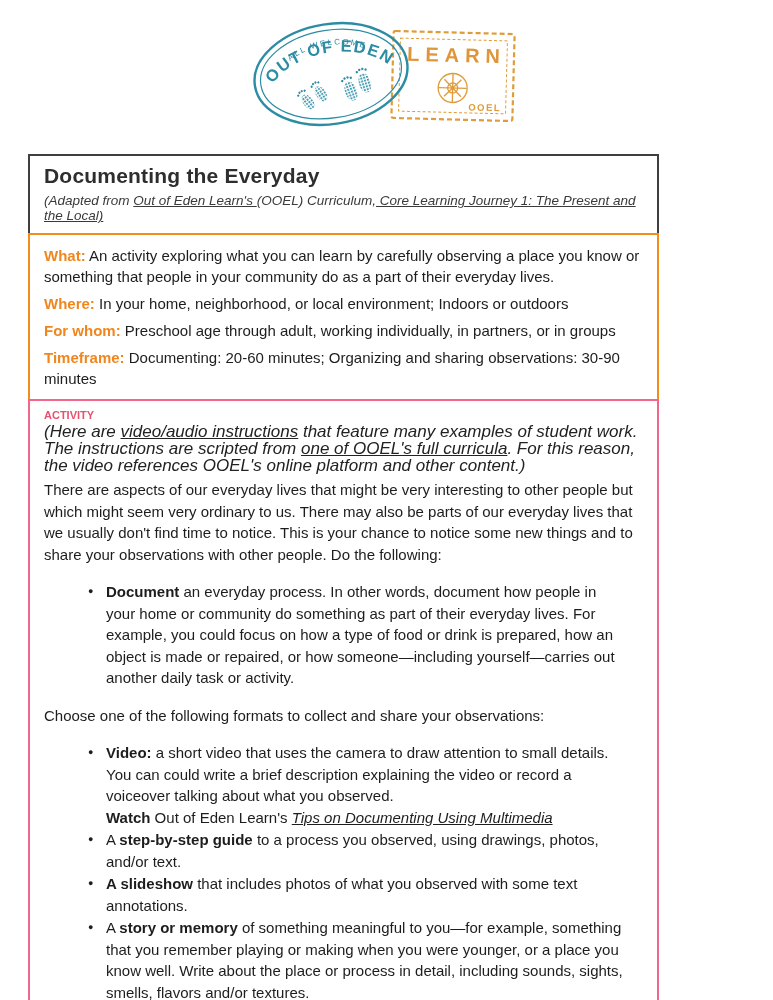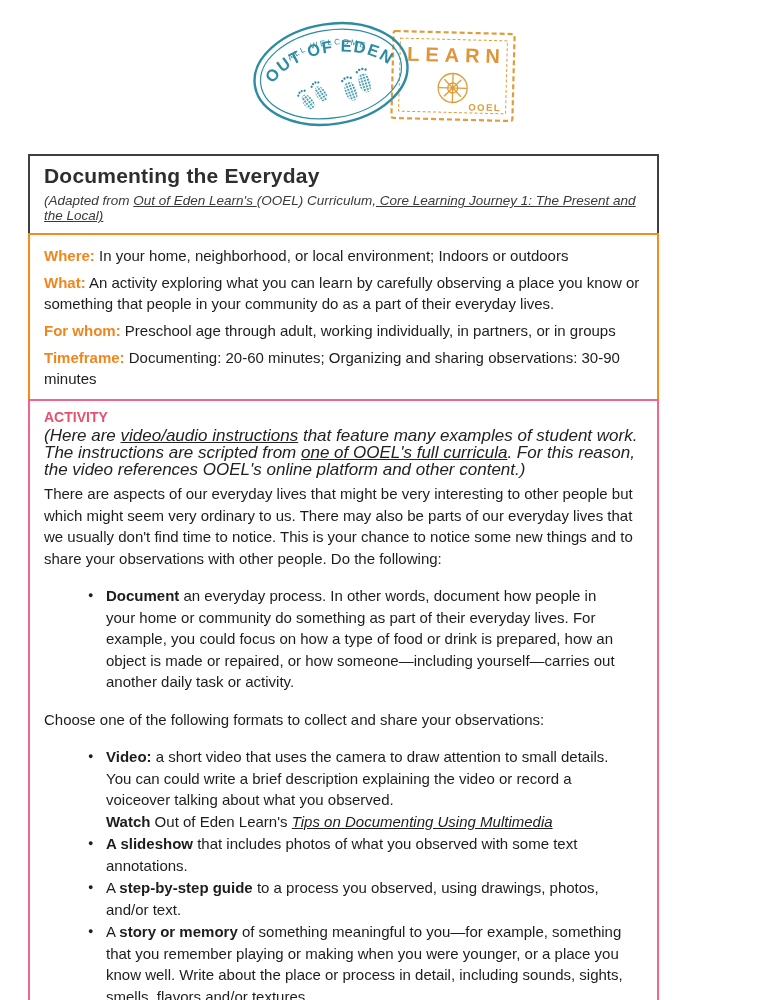"Where: In your home, neighborhood," p.info-row { order: before "What: An activity exploring what" -> after "What: An activity exploring what" }
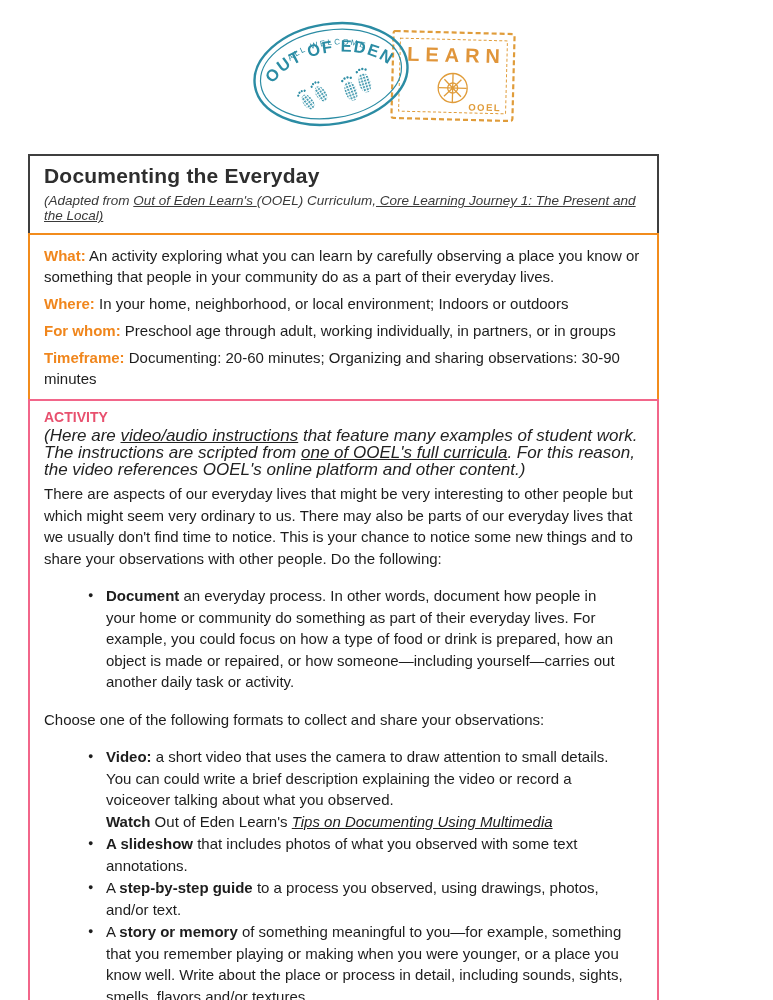"ACTIVITY" h2 { font-size: 14px -> 11px }
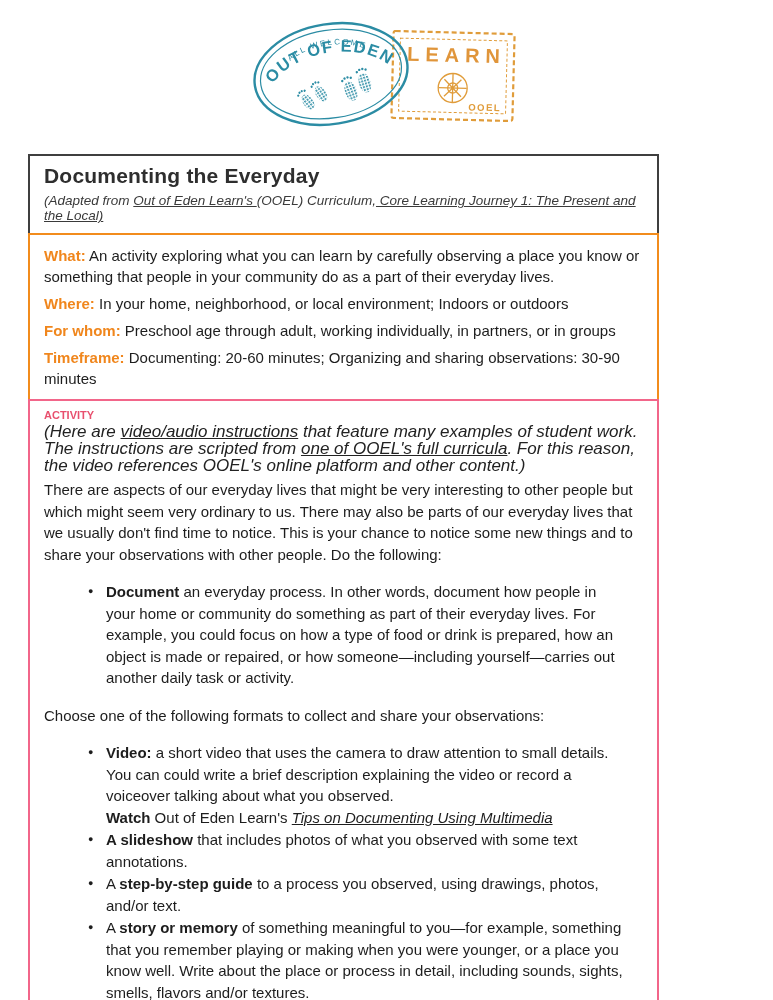"A slideshow that includes photos" li { order: before "A step-by-step guide to a" -> after "A step-by-step guide to a" }
